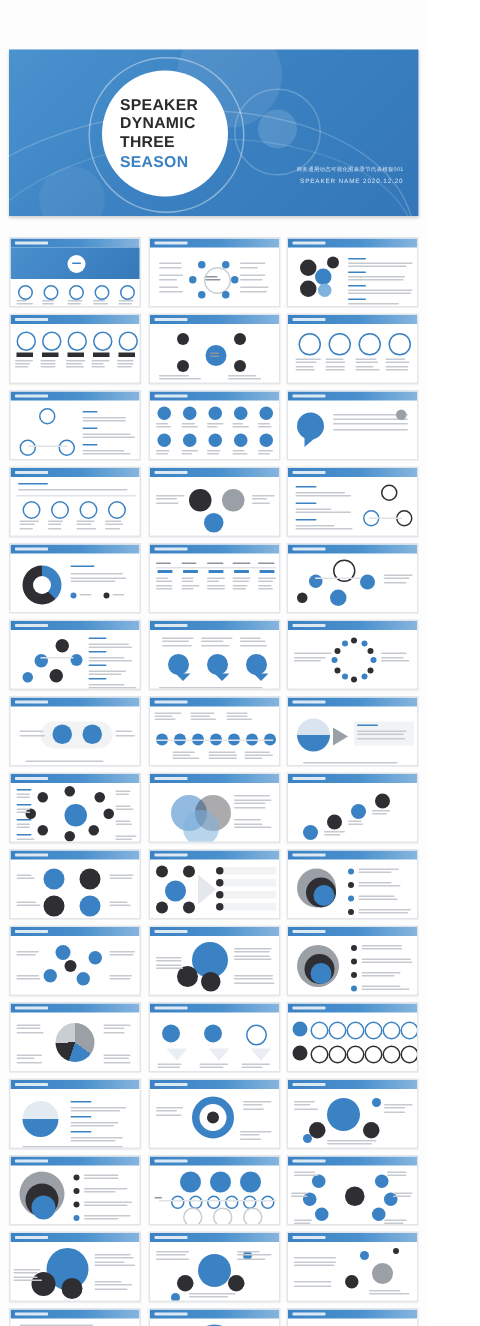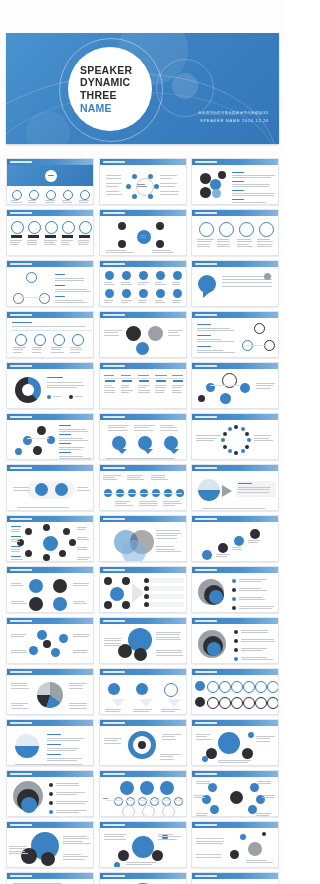"NAME" span.accent { text: NAME -> SEASON }
